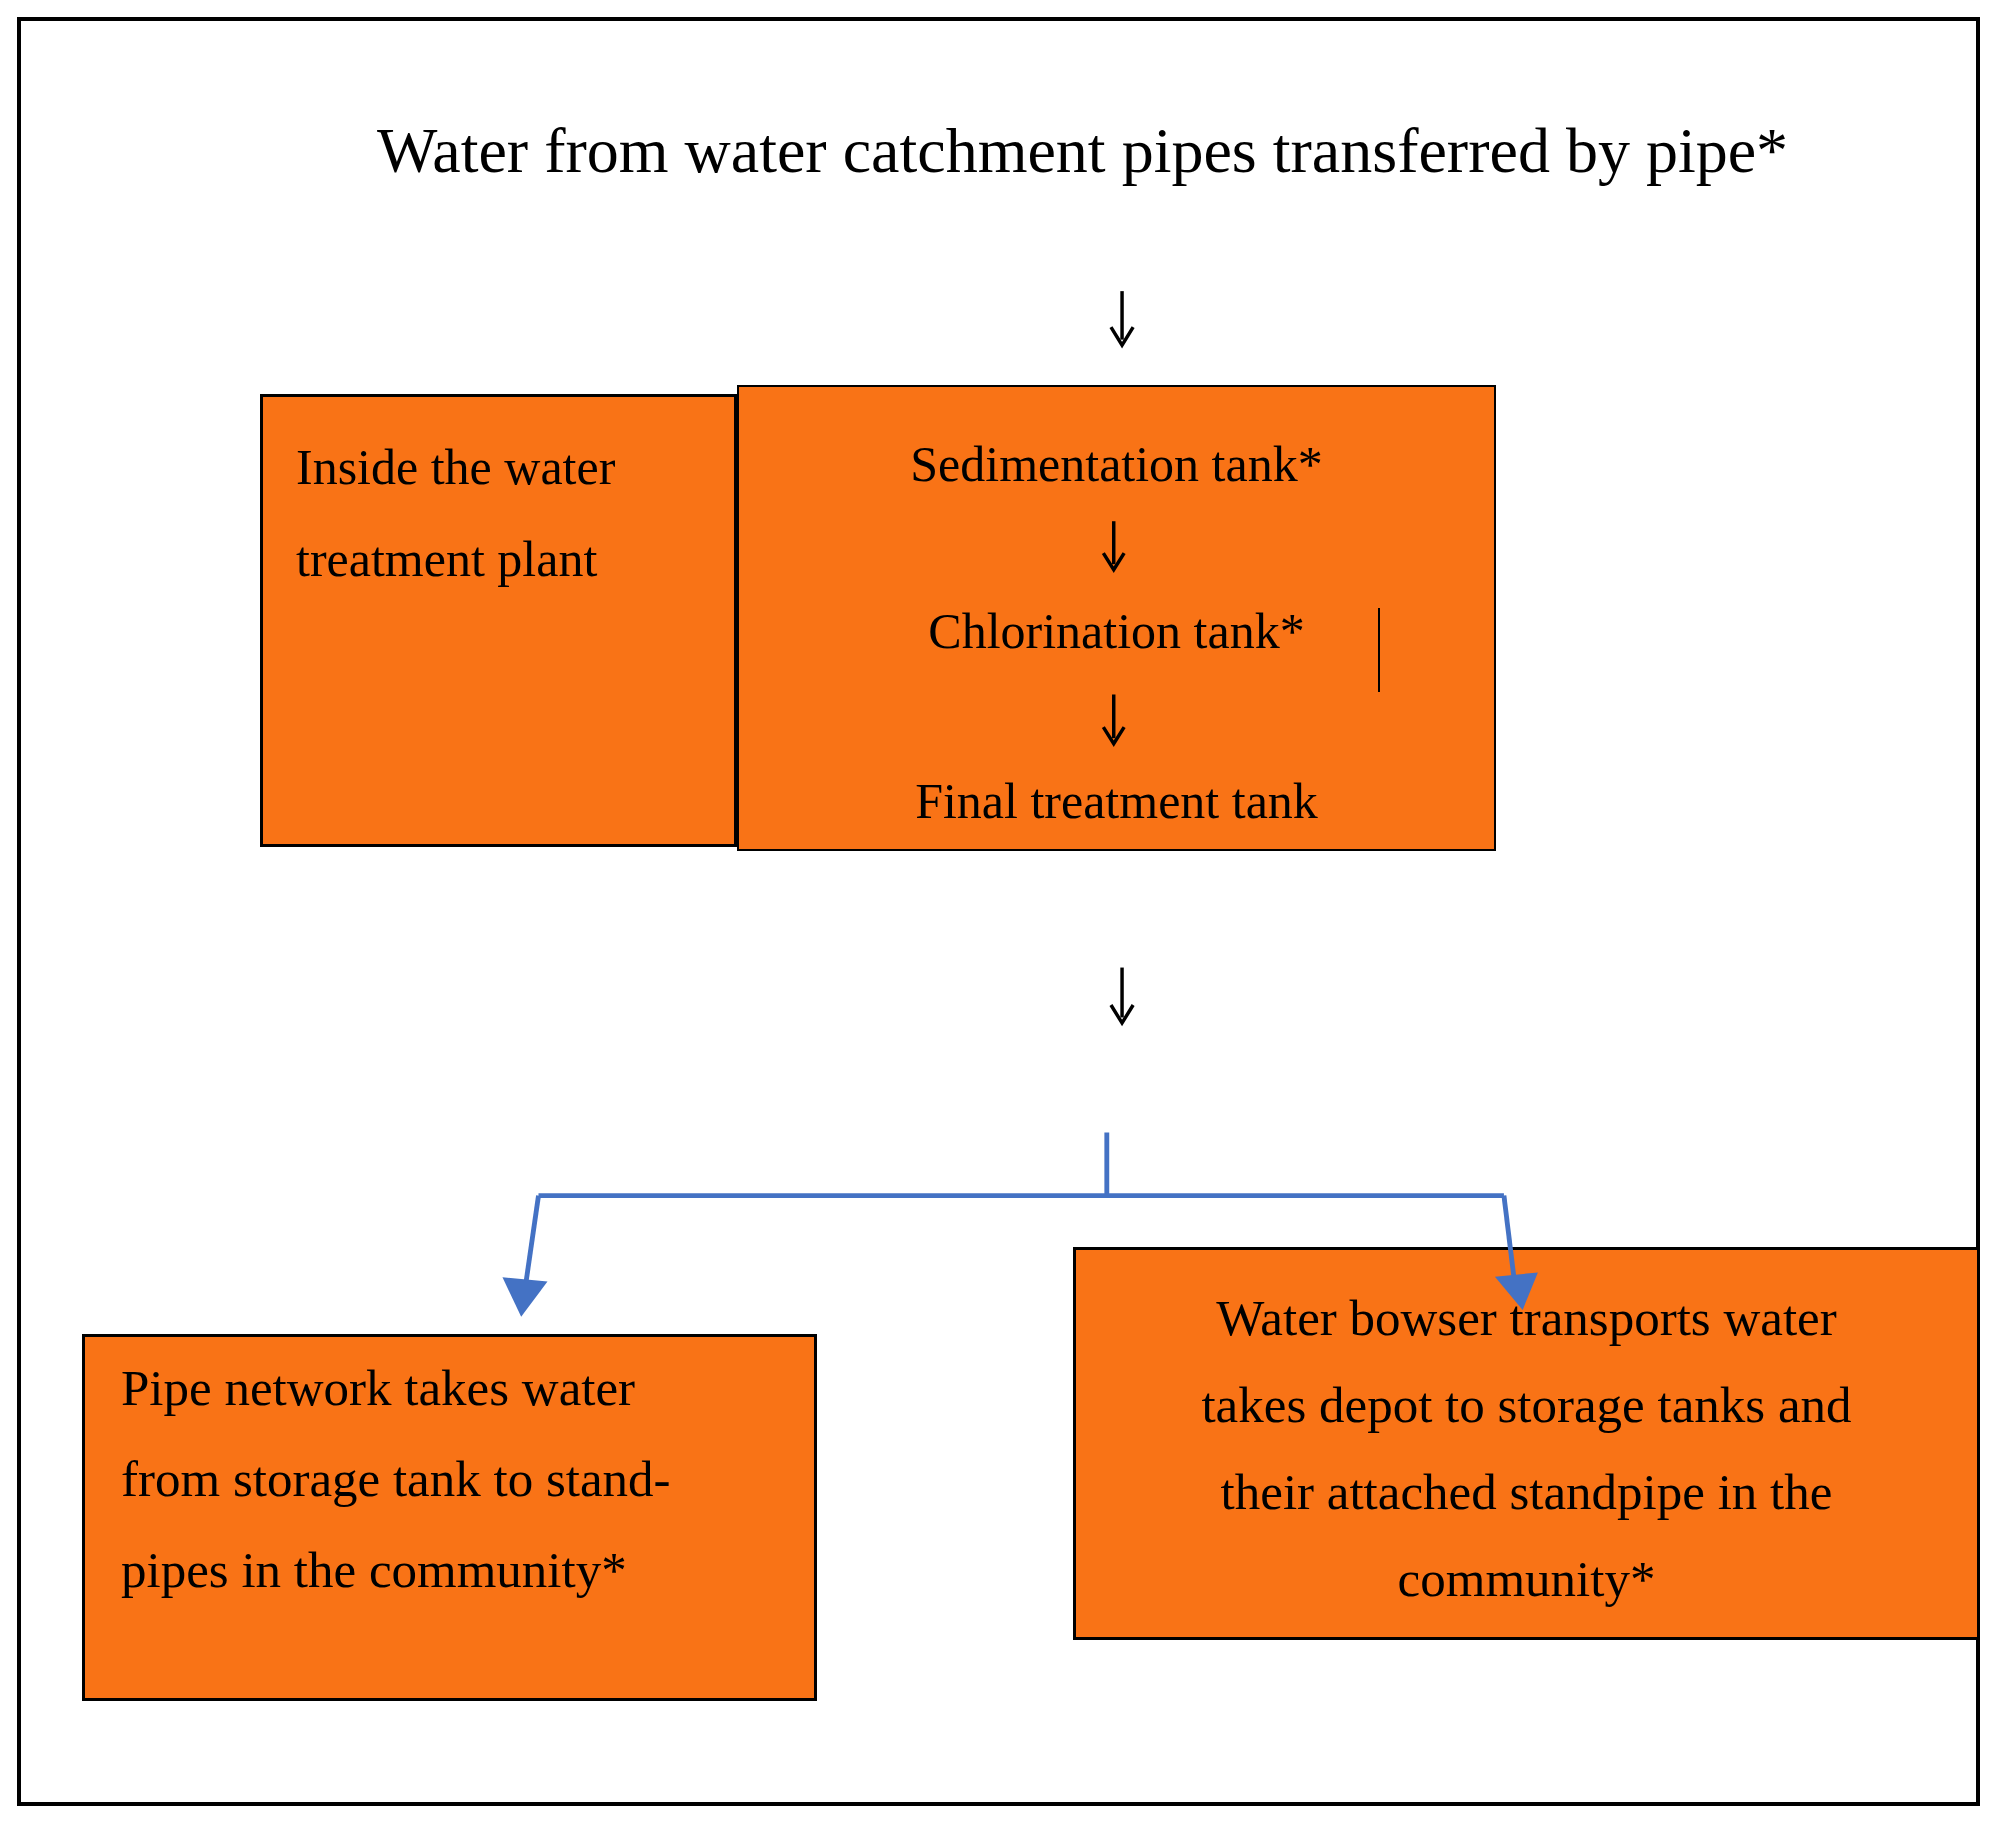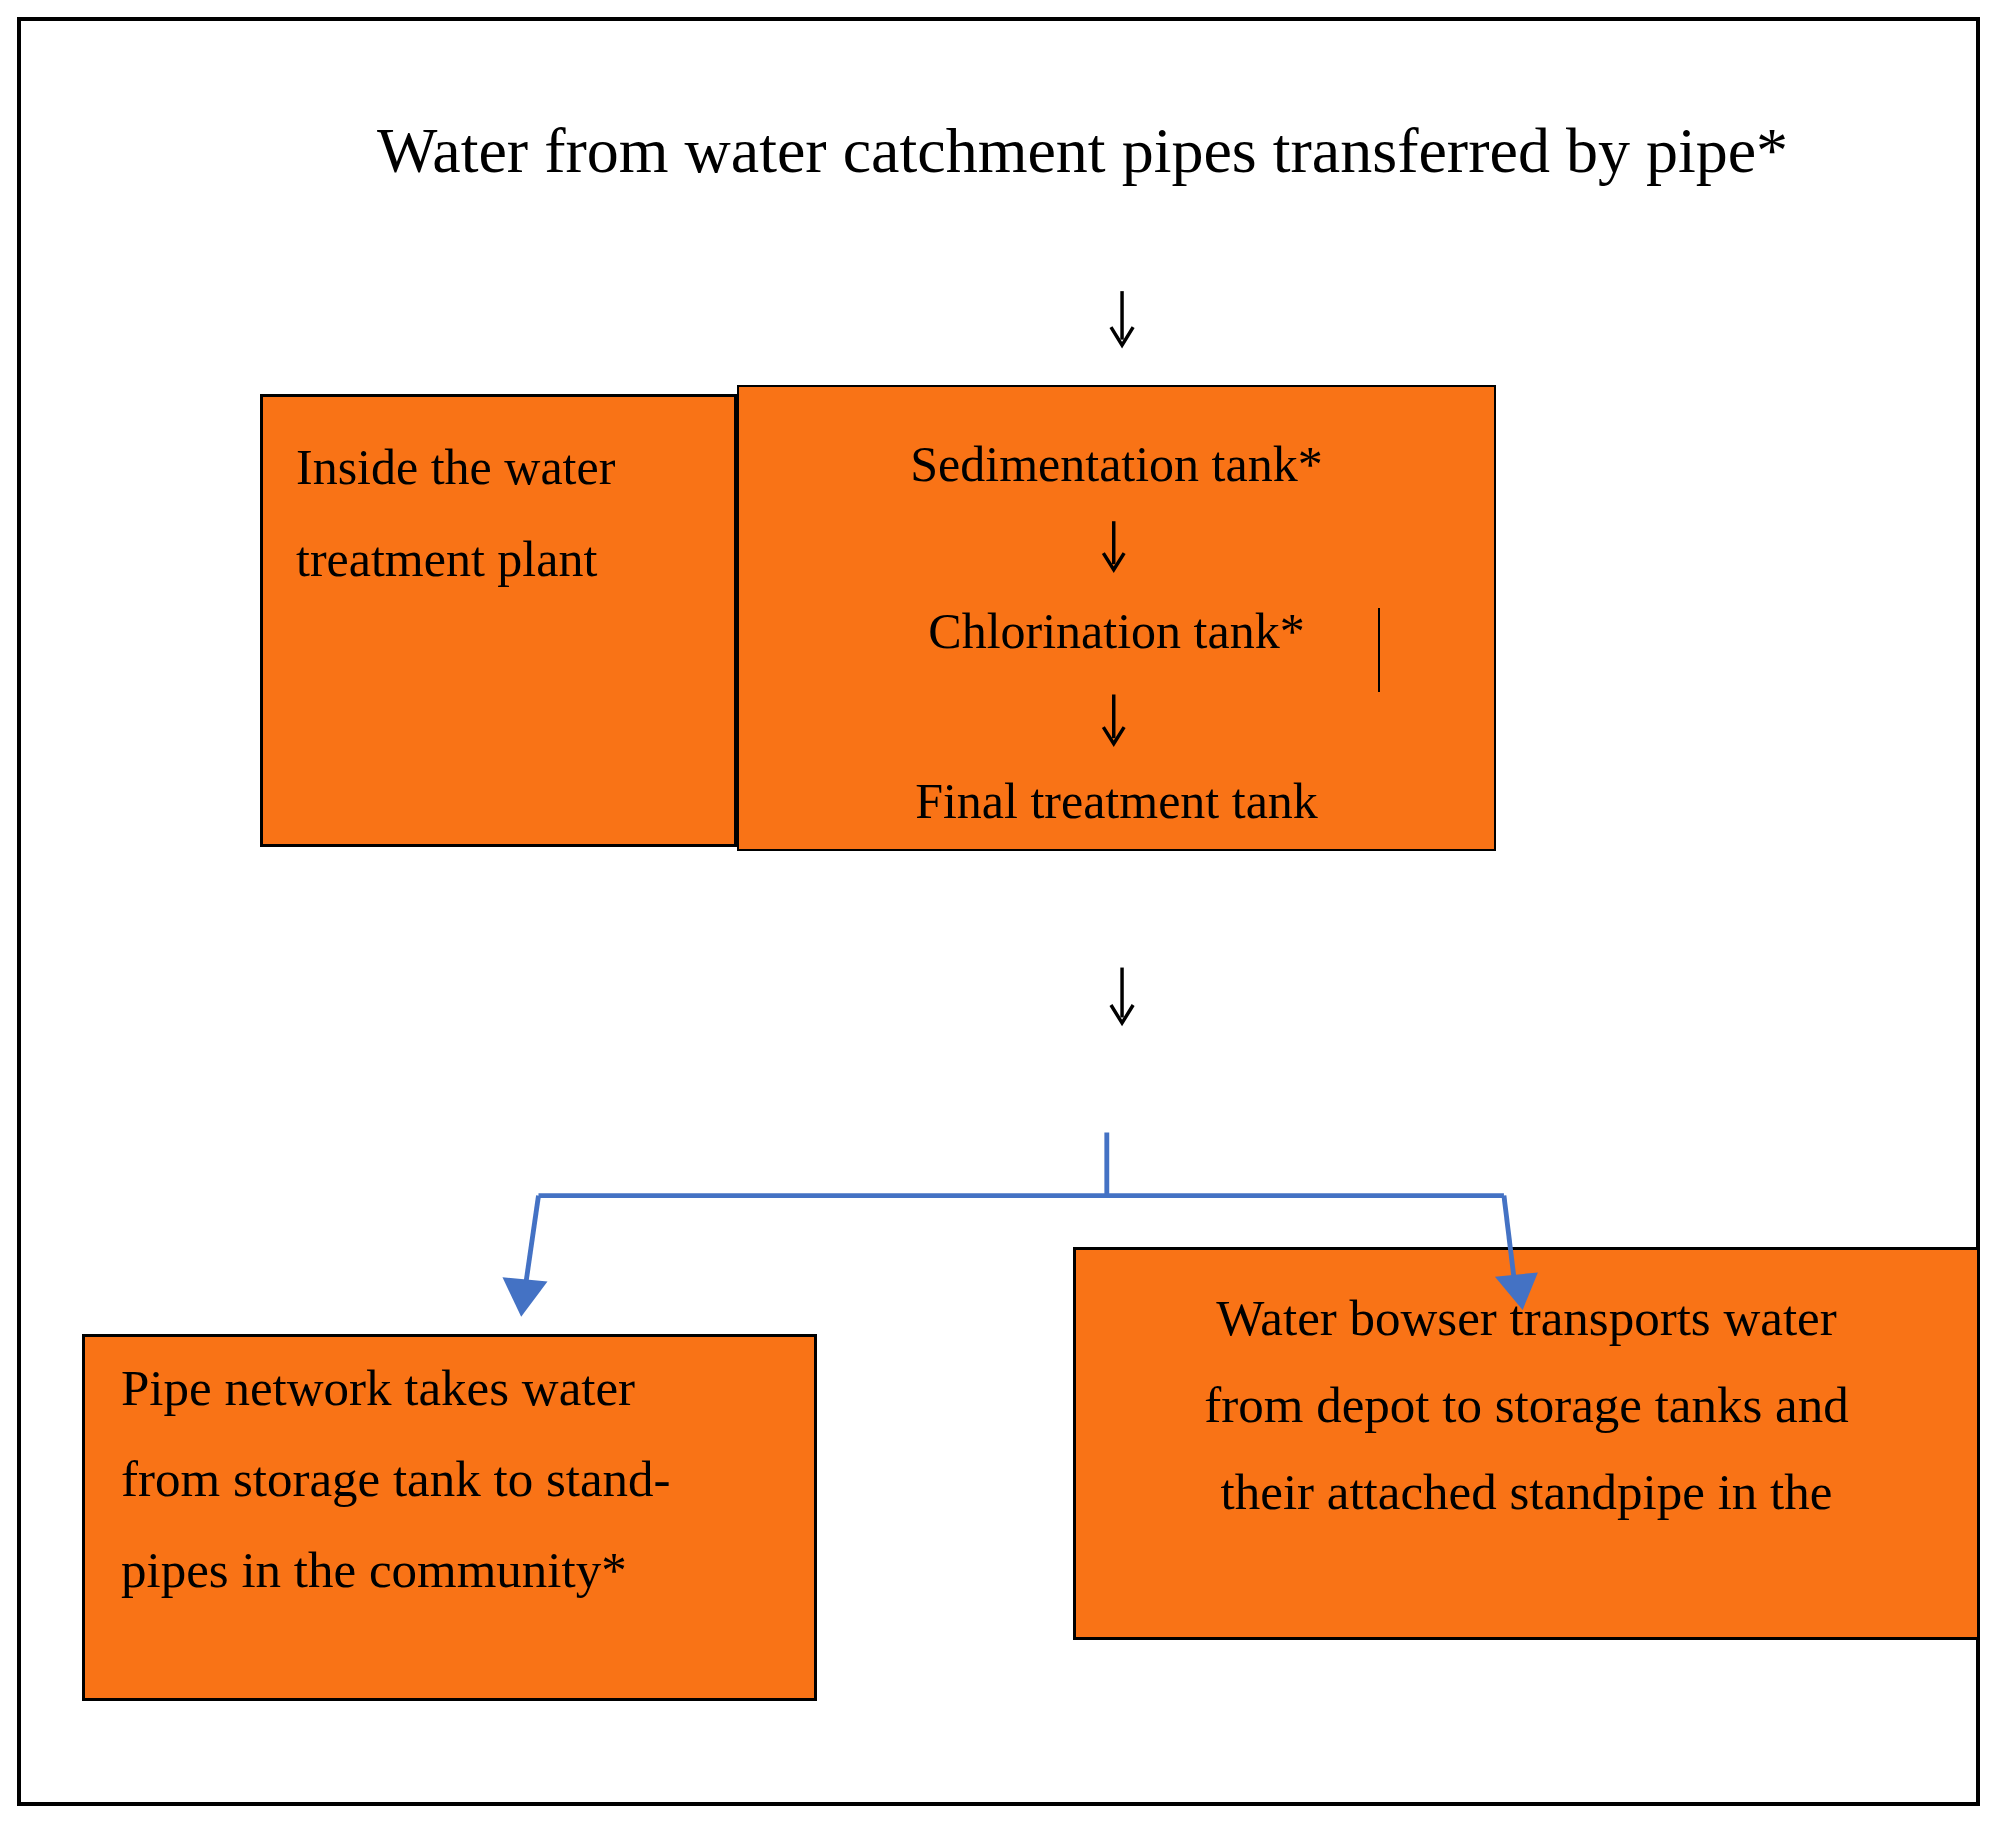"from depot to storage tanks" span.line { text: from -> takes }
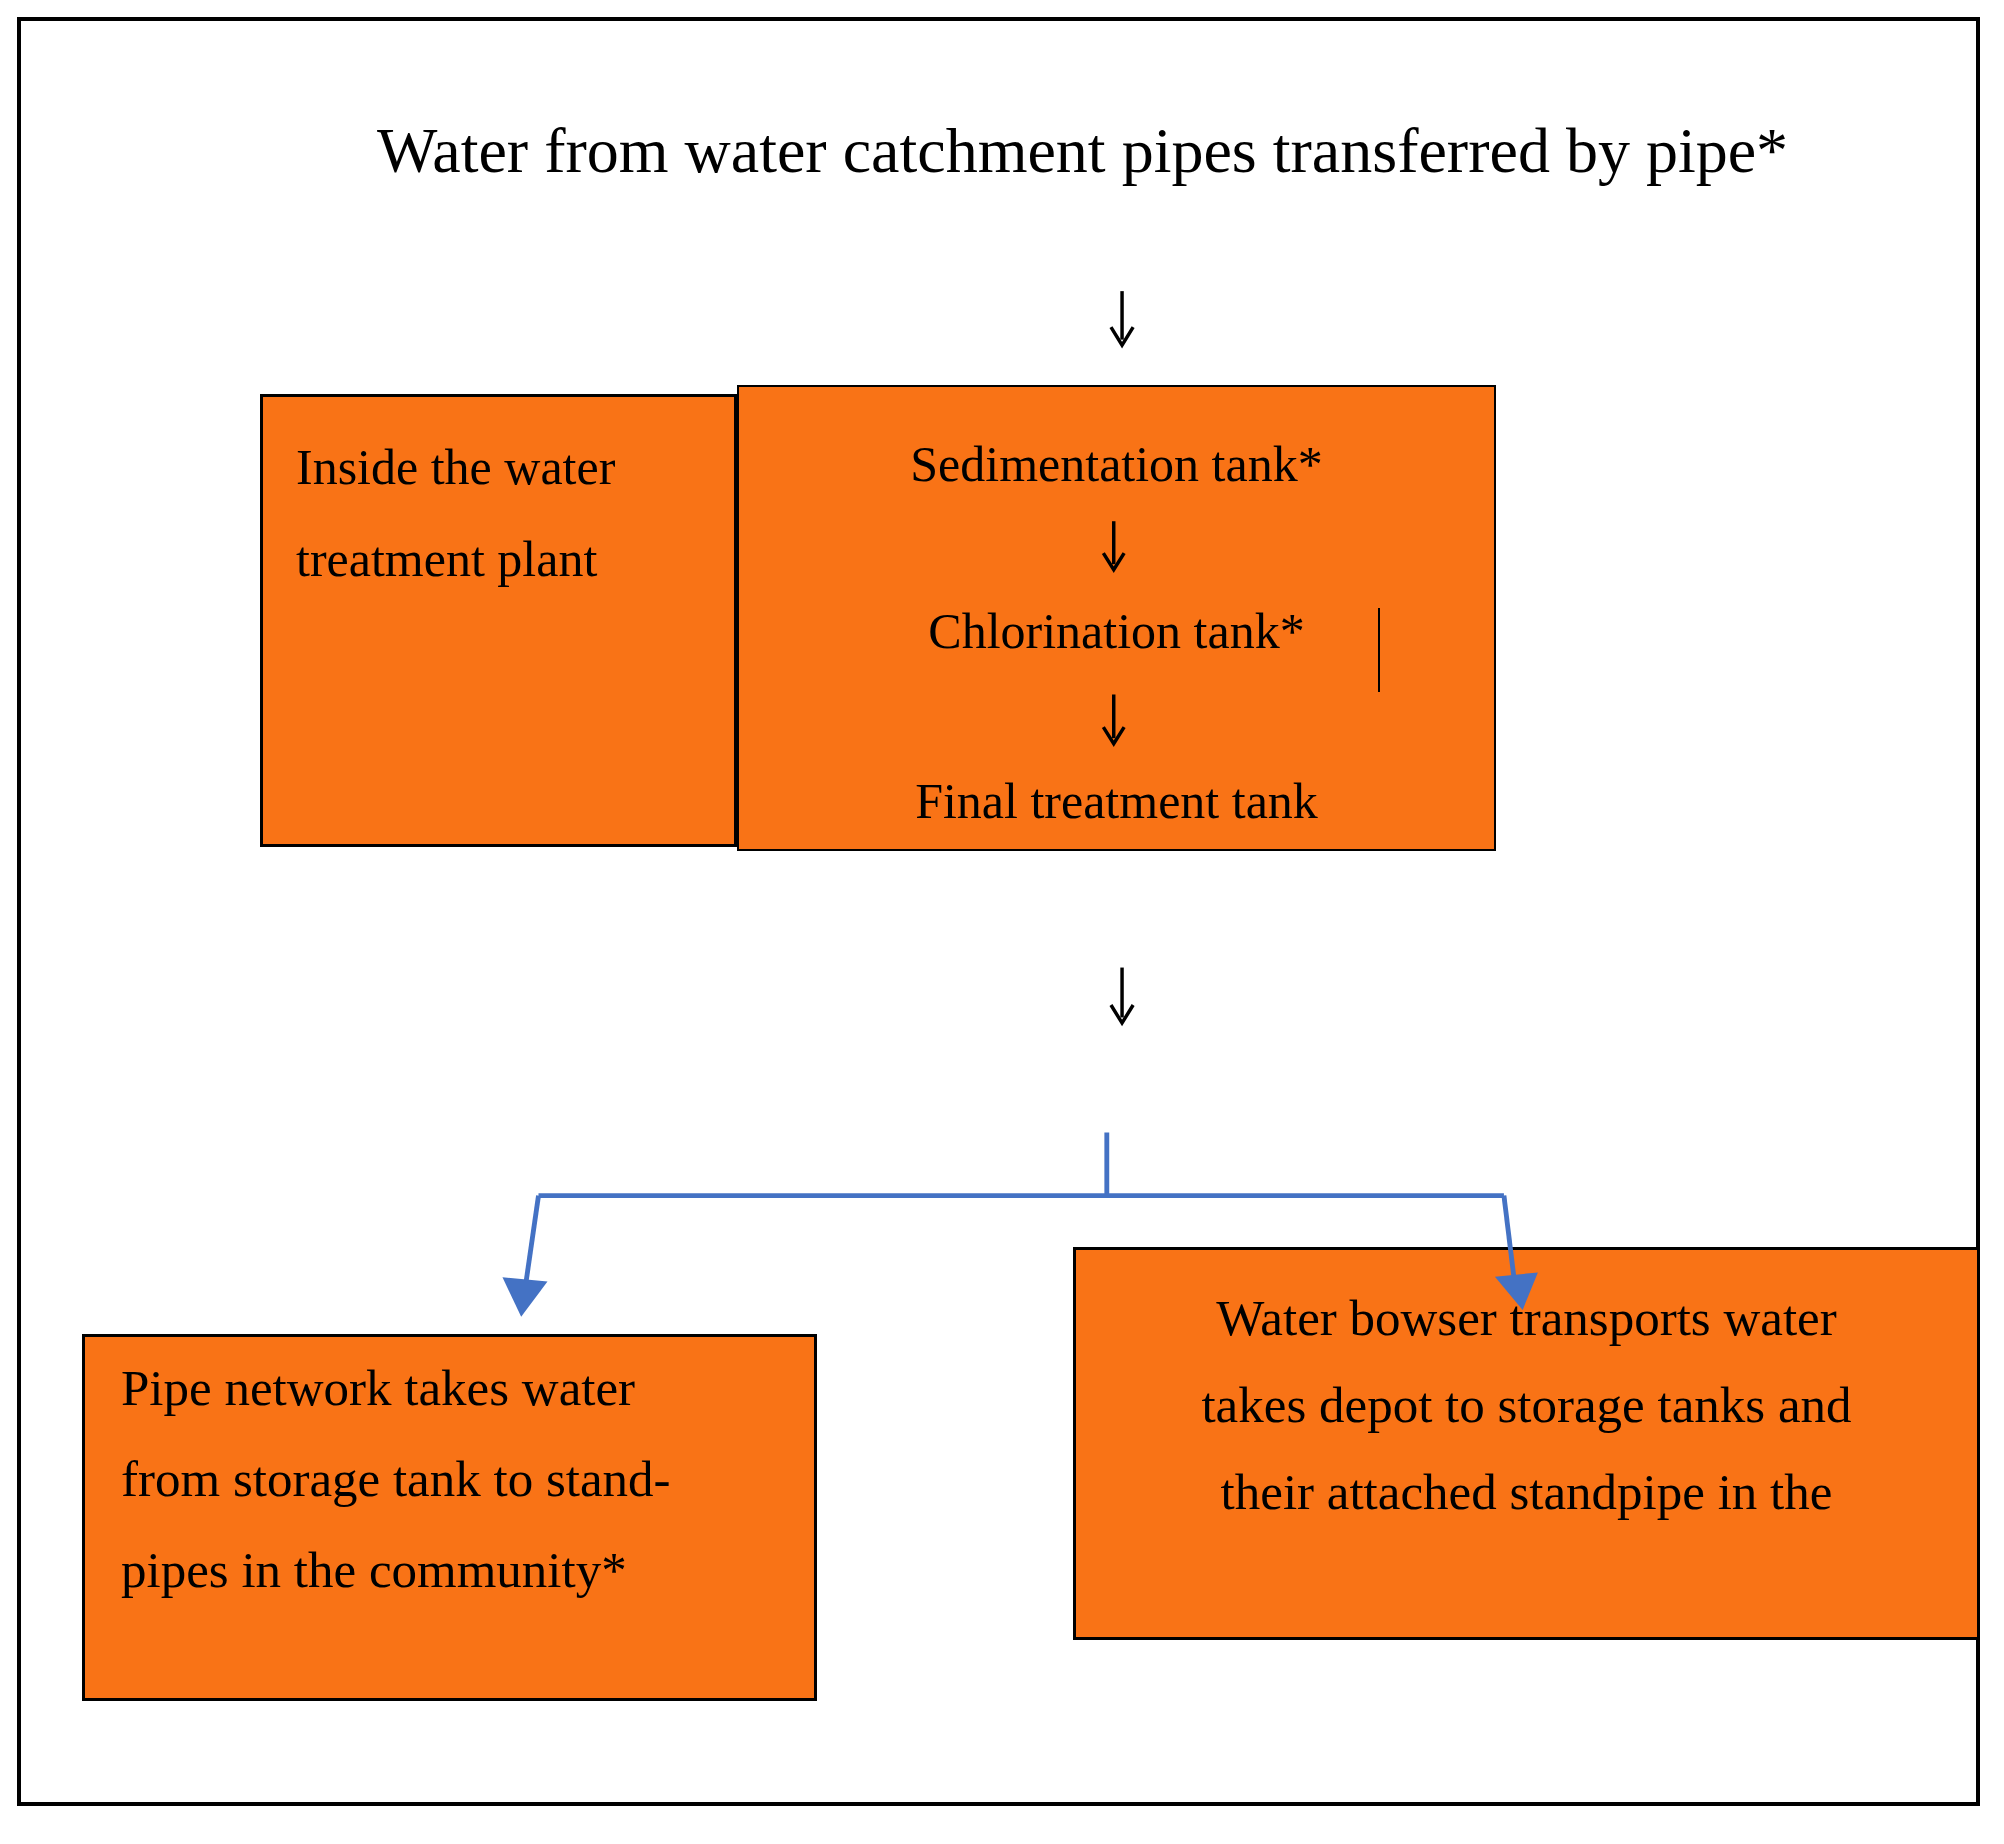"community*" span.line { html: none -> <span>community*</span> }
